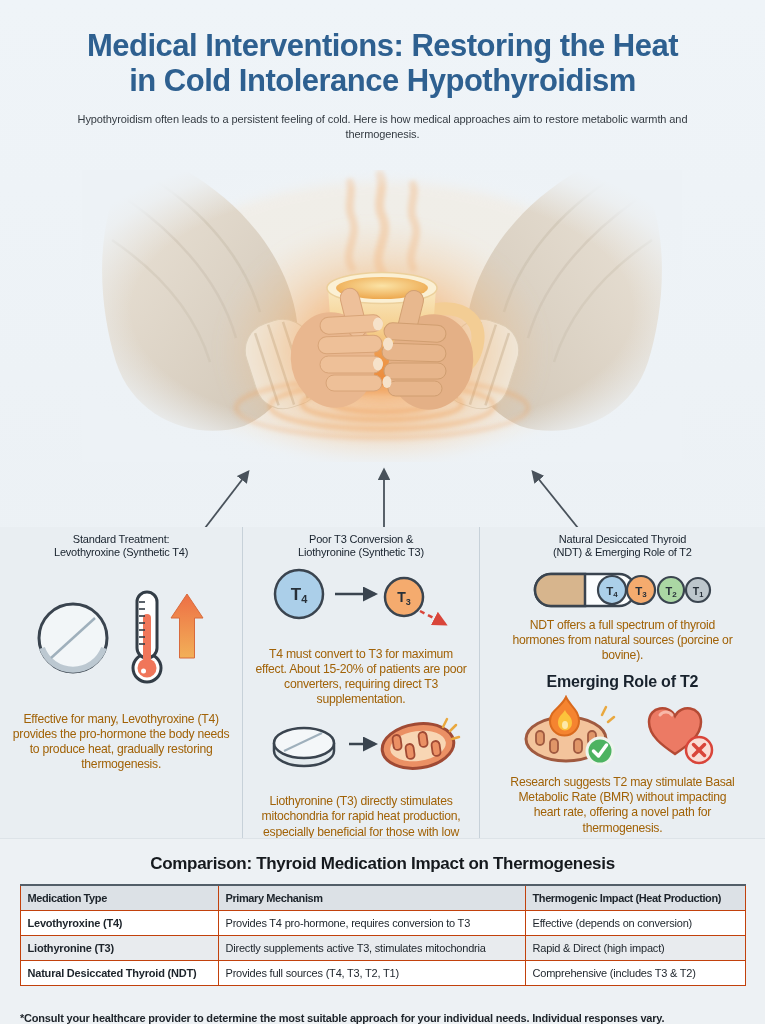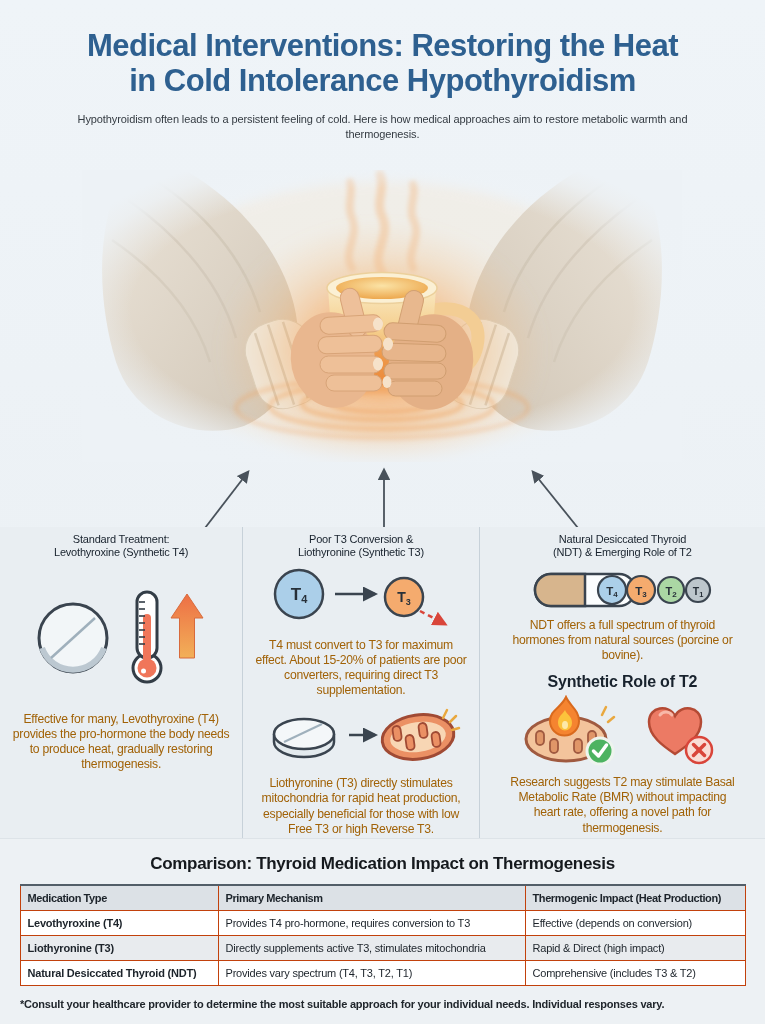"T4 must convert to T3" .col2 .body { margin-top: 4px -> 13px }
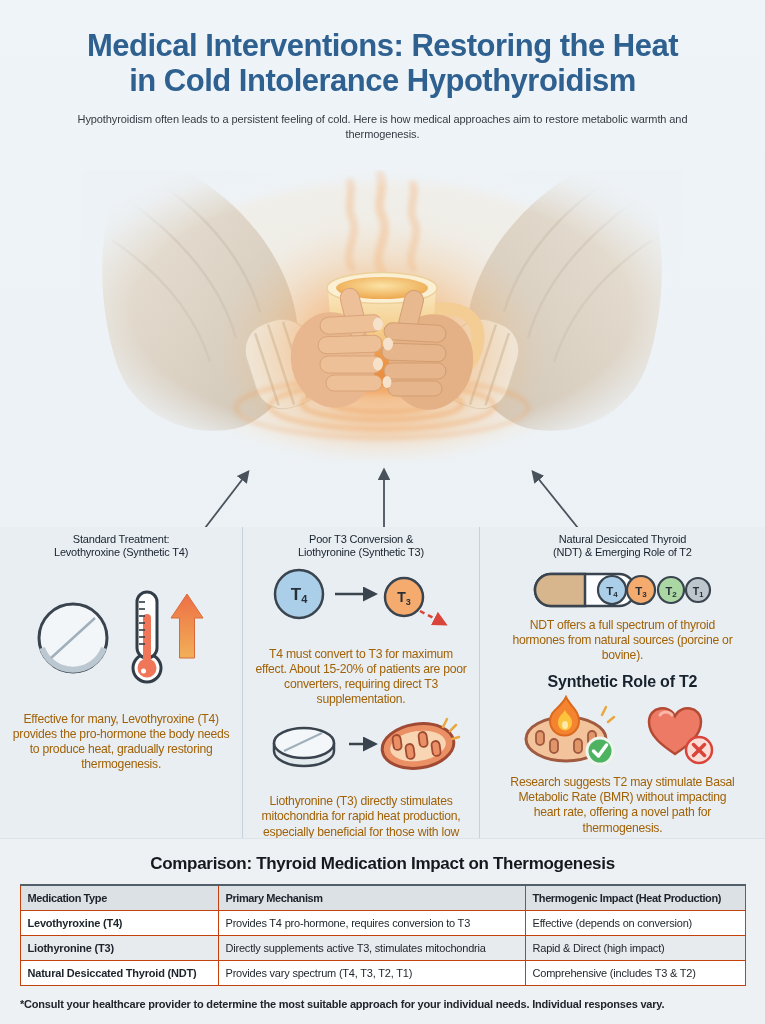"Synthetic Role of T2" h3 { text: Synthetic -> Emerging }
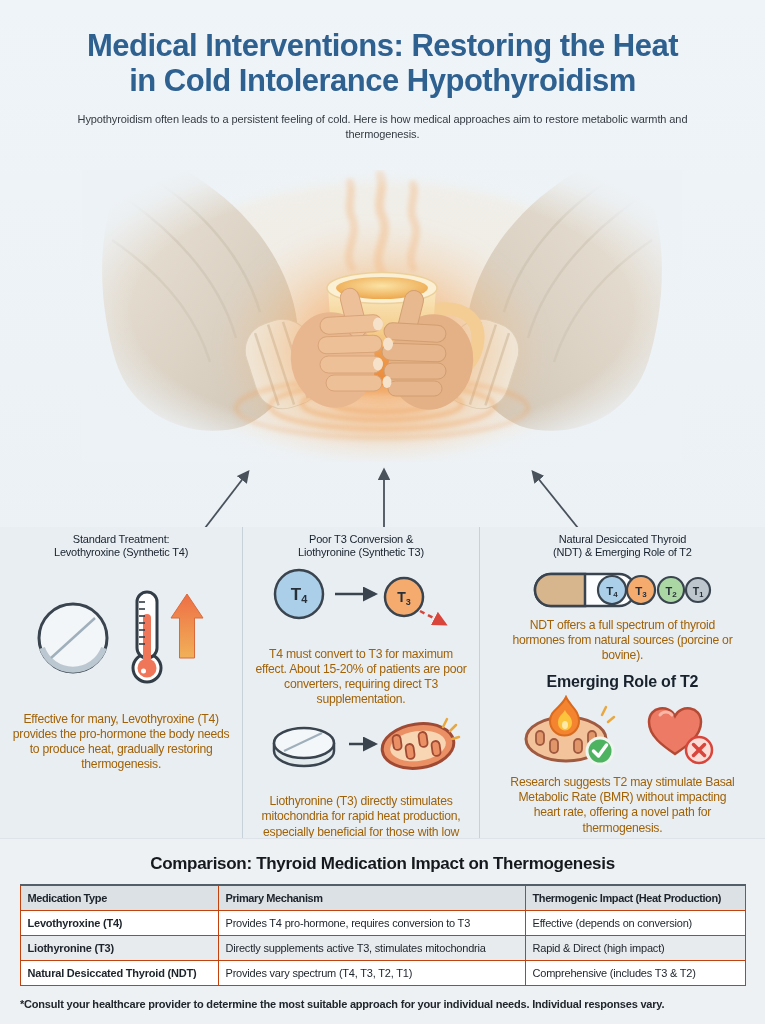"Provides vary spectrum (T4, T3," td { text: vary spectrum -> full sources }
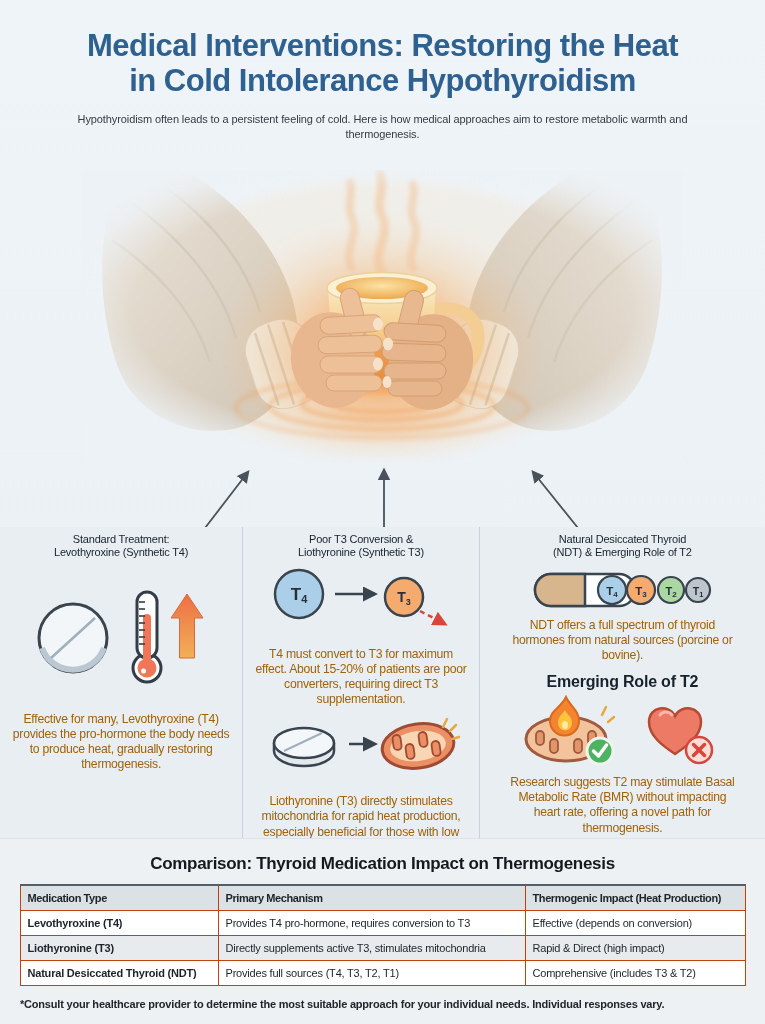"*Consult your healthcare provider to" .footnote { margin: 12px auto 0 -> 26px auto 0 }
